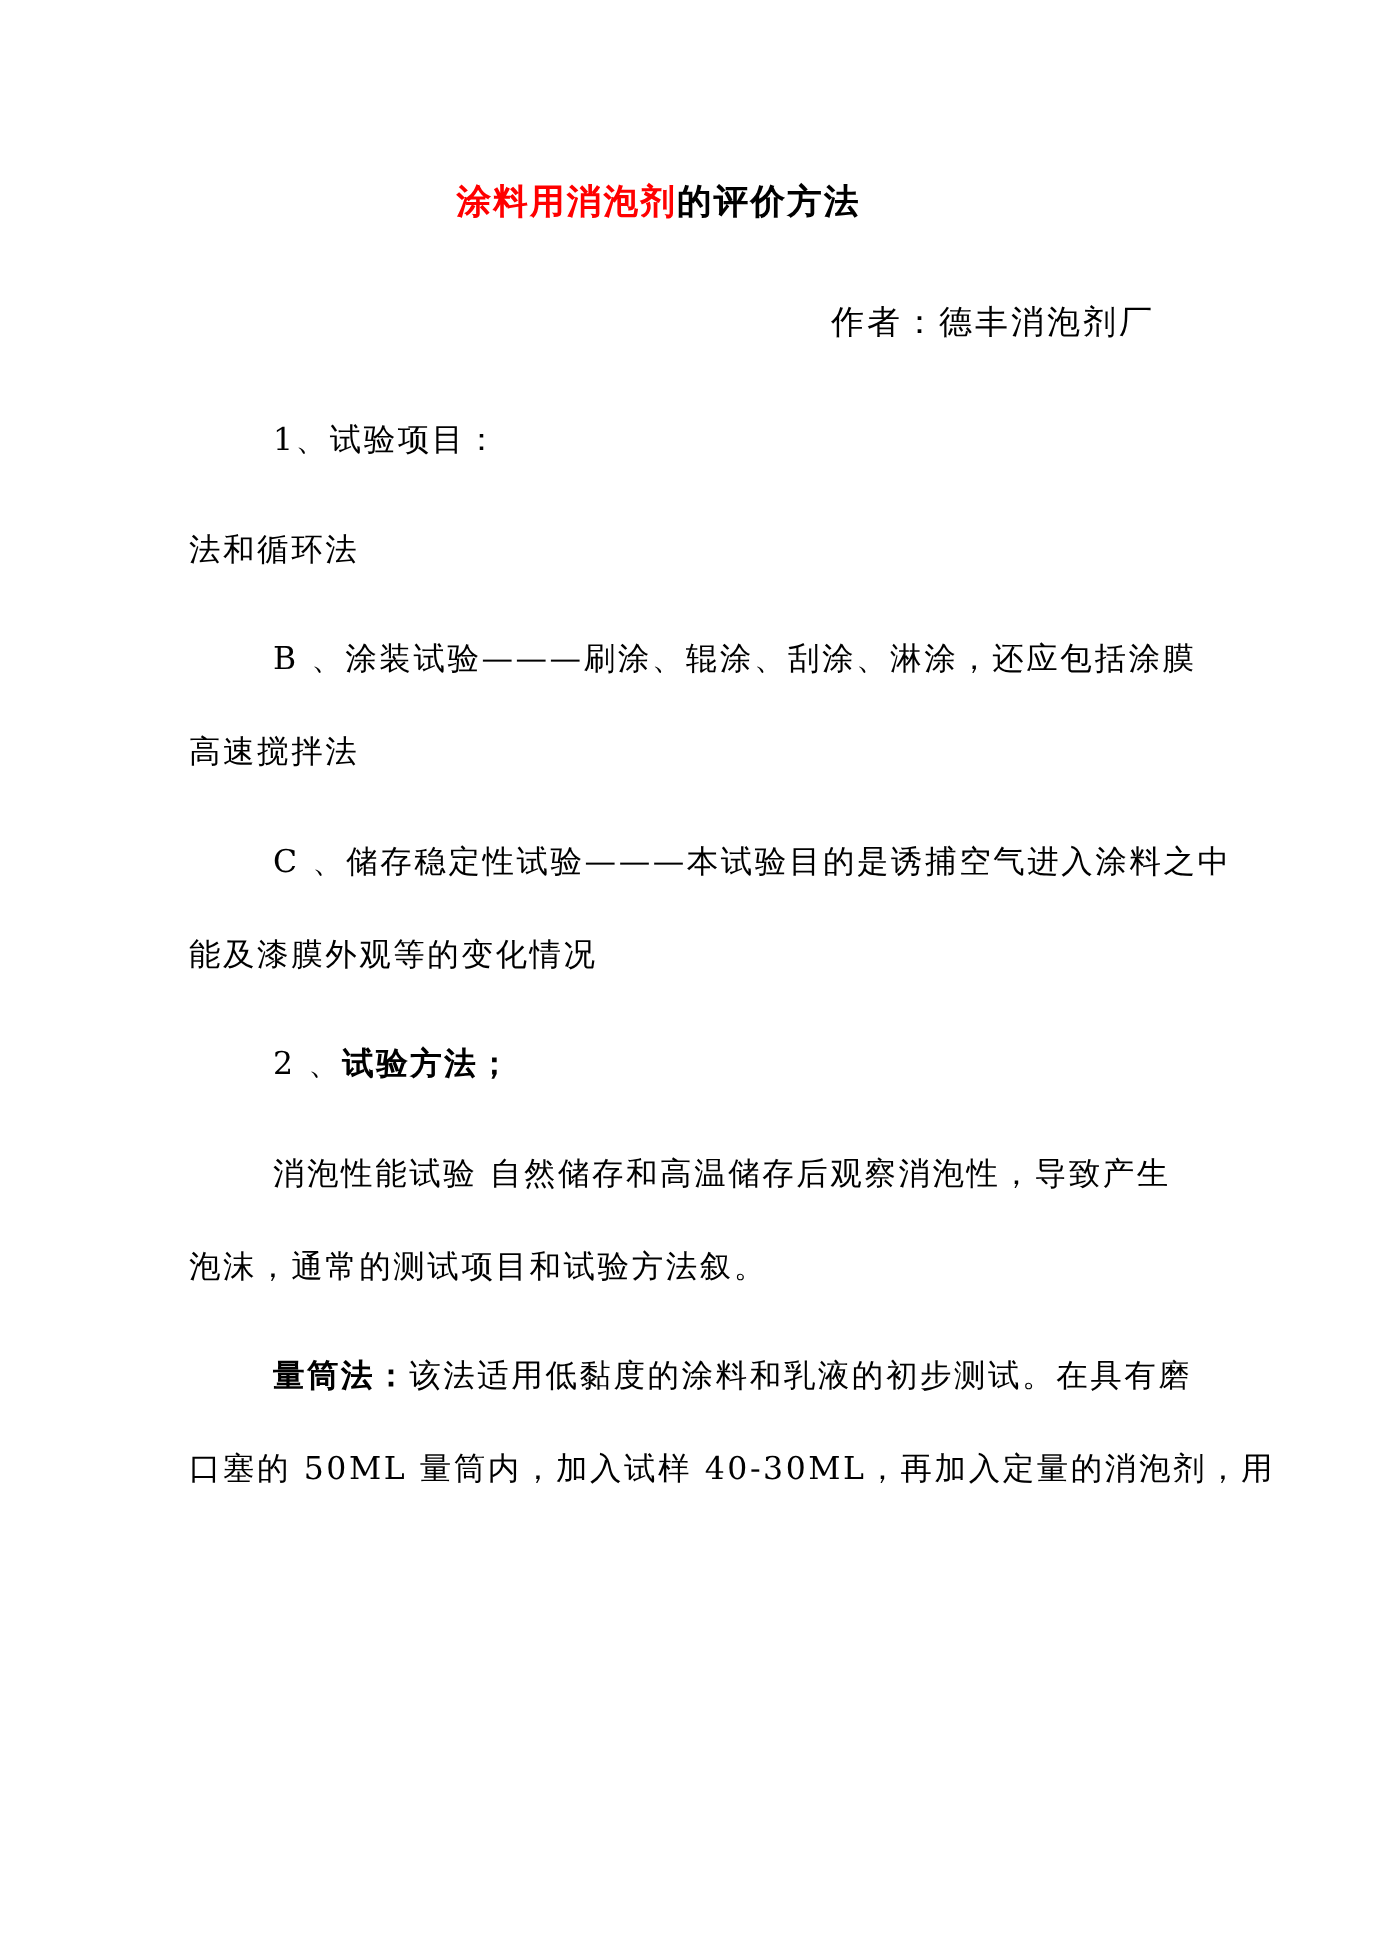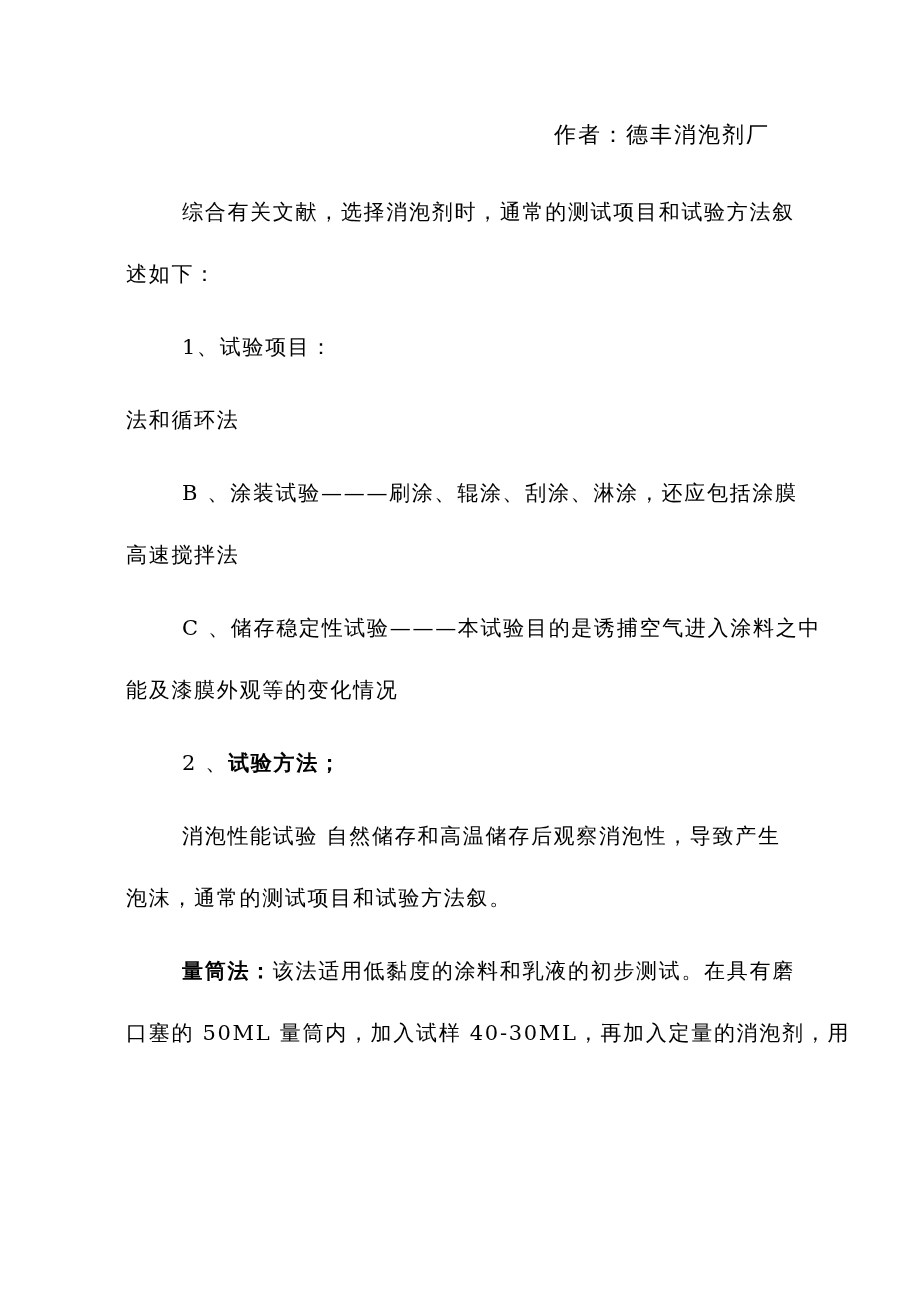"涂料用消泡剂的评价方法" div.doc-title { html: none -> <div><span>涂料用消泡剂</span><span>的评价方法</span></div> }
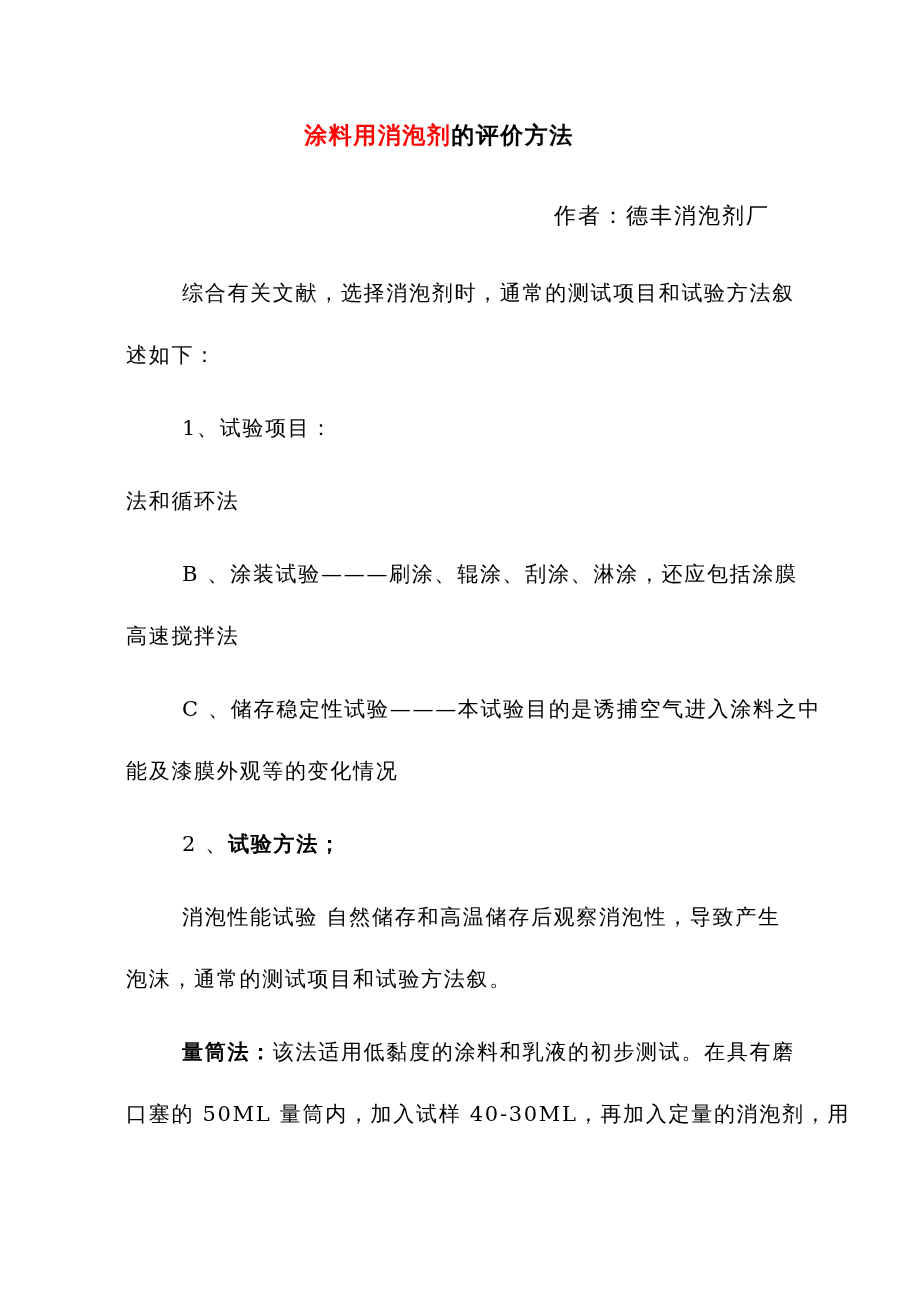"综合有关文献，选择消泡剂时，通常的测试项目和试验方法叙" div.para { html: <div> <div><span>综合有关文献，选择消泡剂时，通常的测试项目和试验方法叙</span></div> <div><span>述如下：</span></div> </div> -> none }
